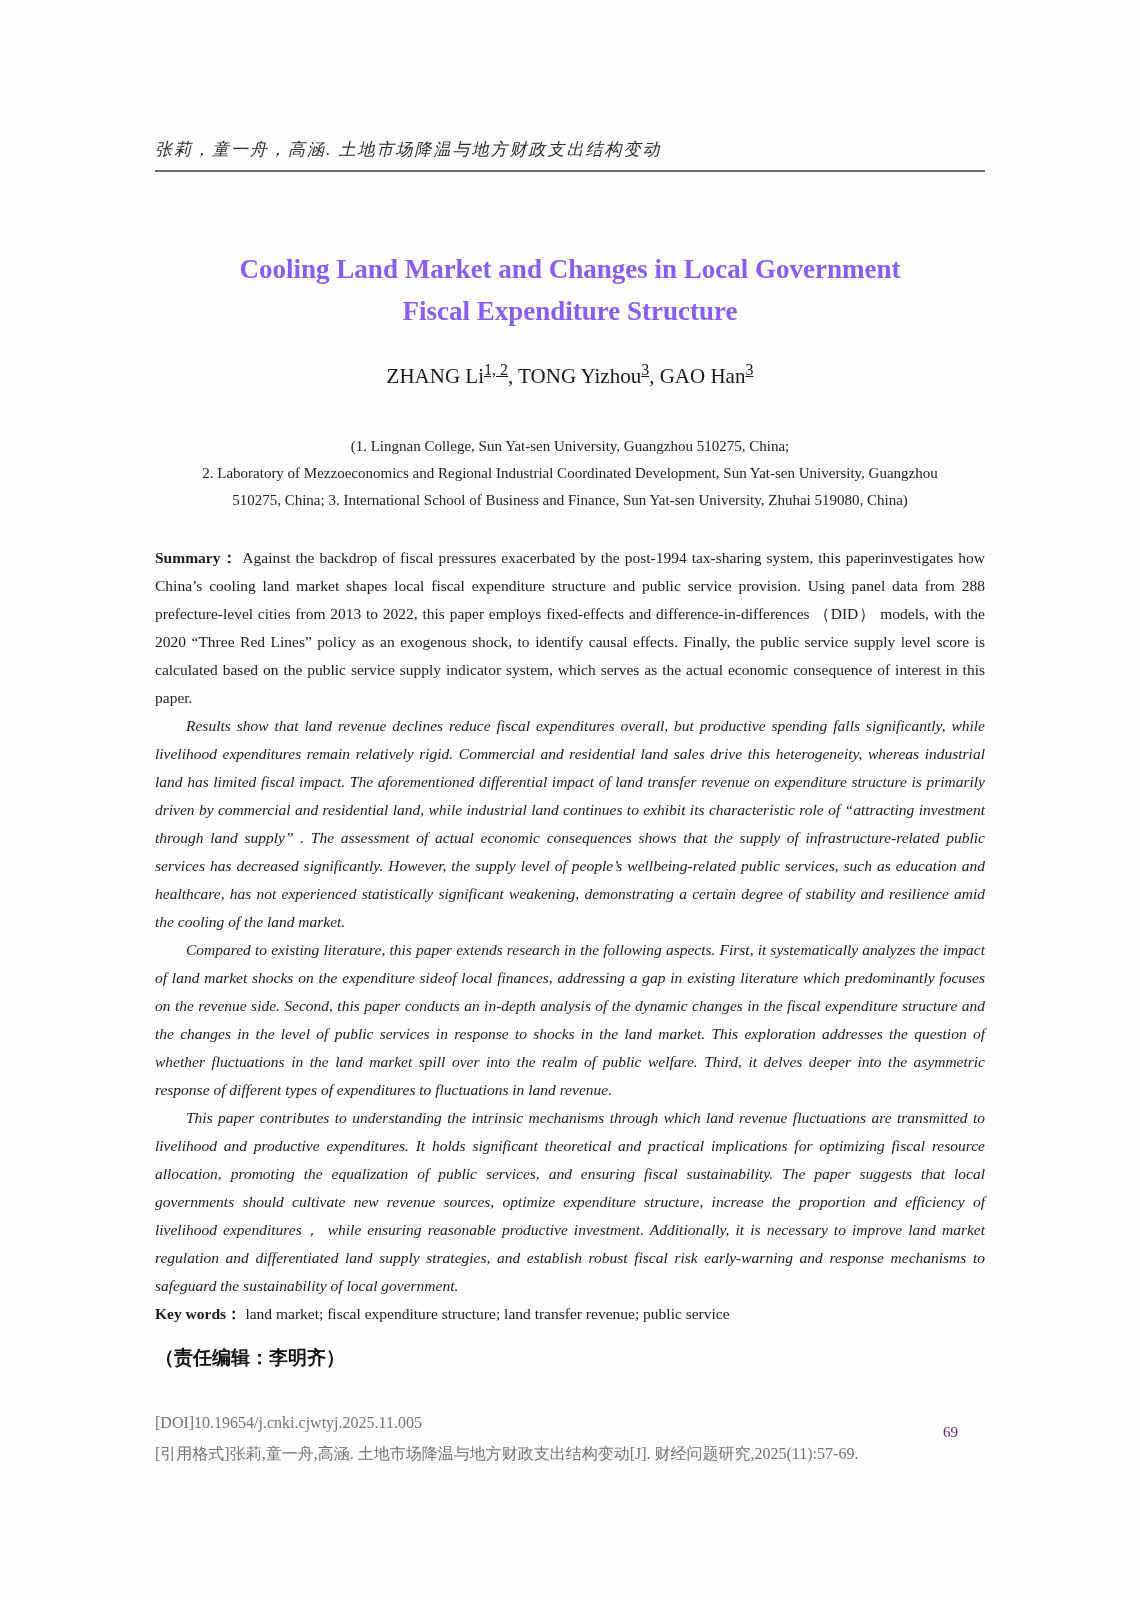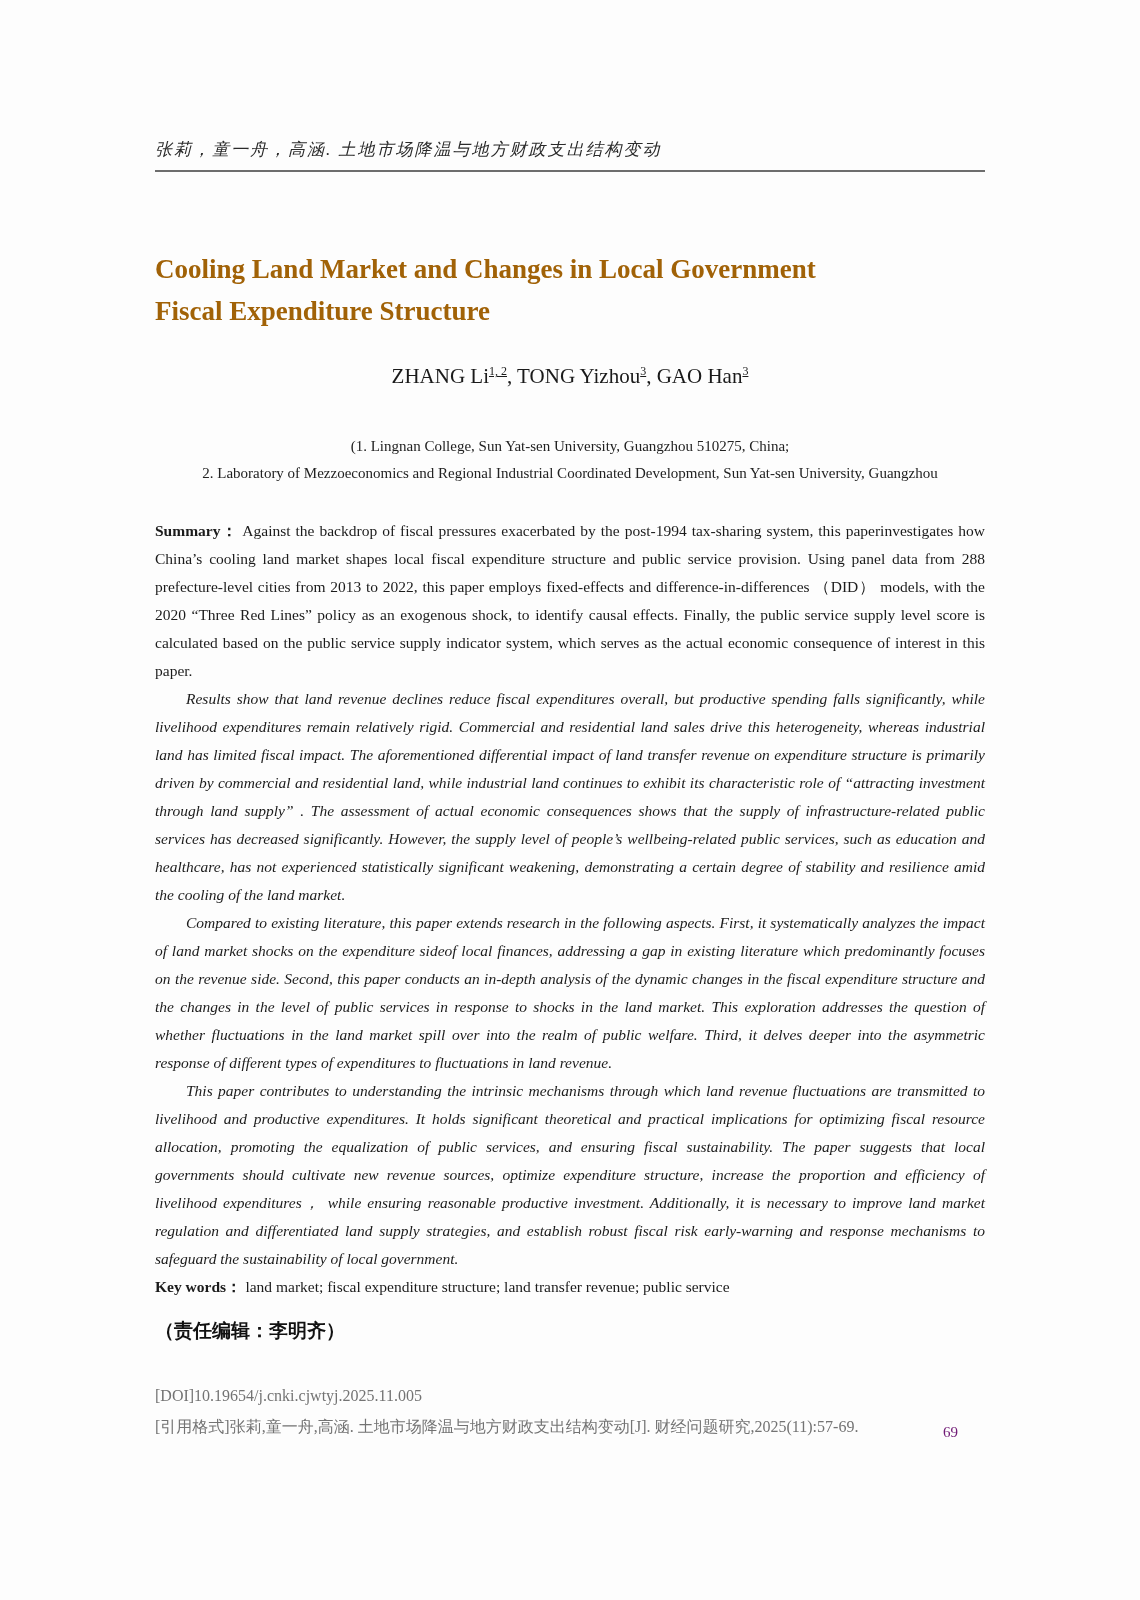"Cooling Land Market and Changes" .article-title { color: #a16207 -> #8b5cf6; text-align: left -> center }
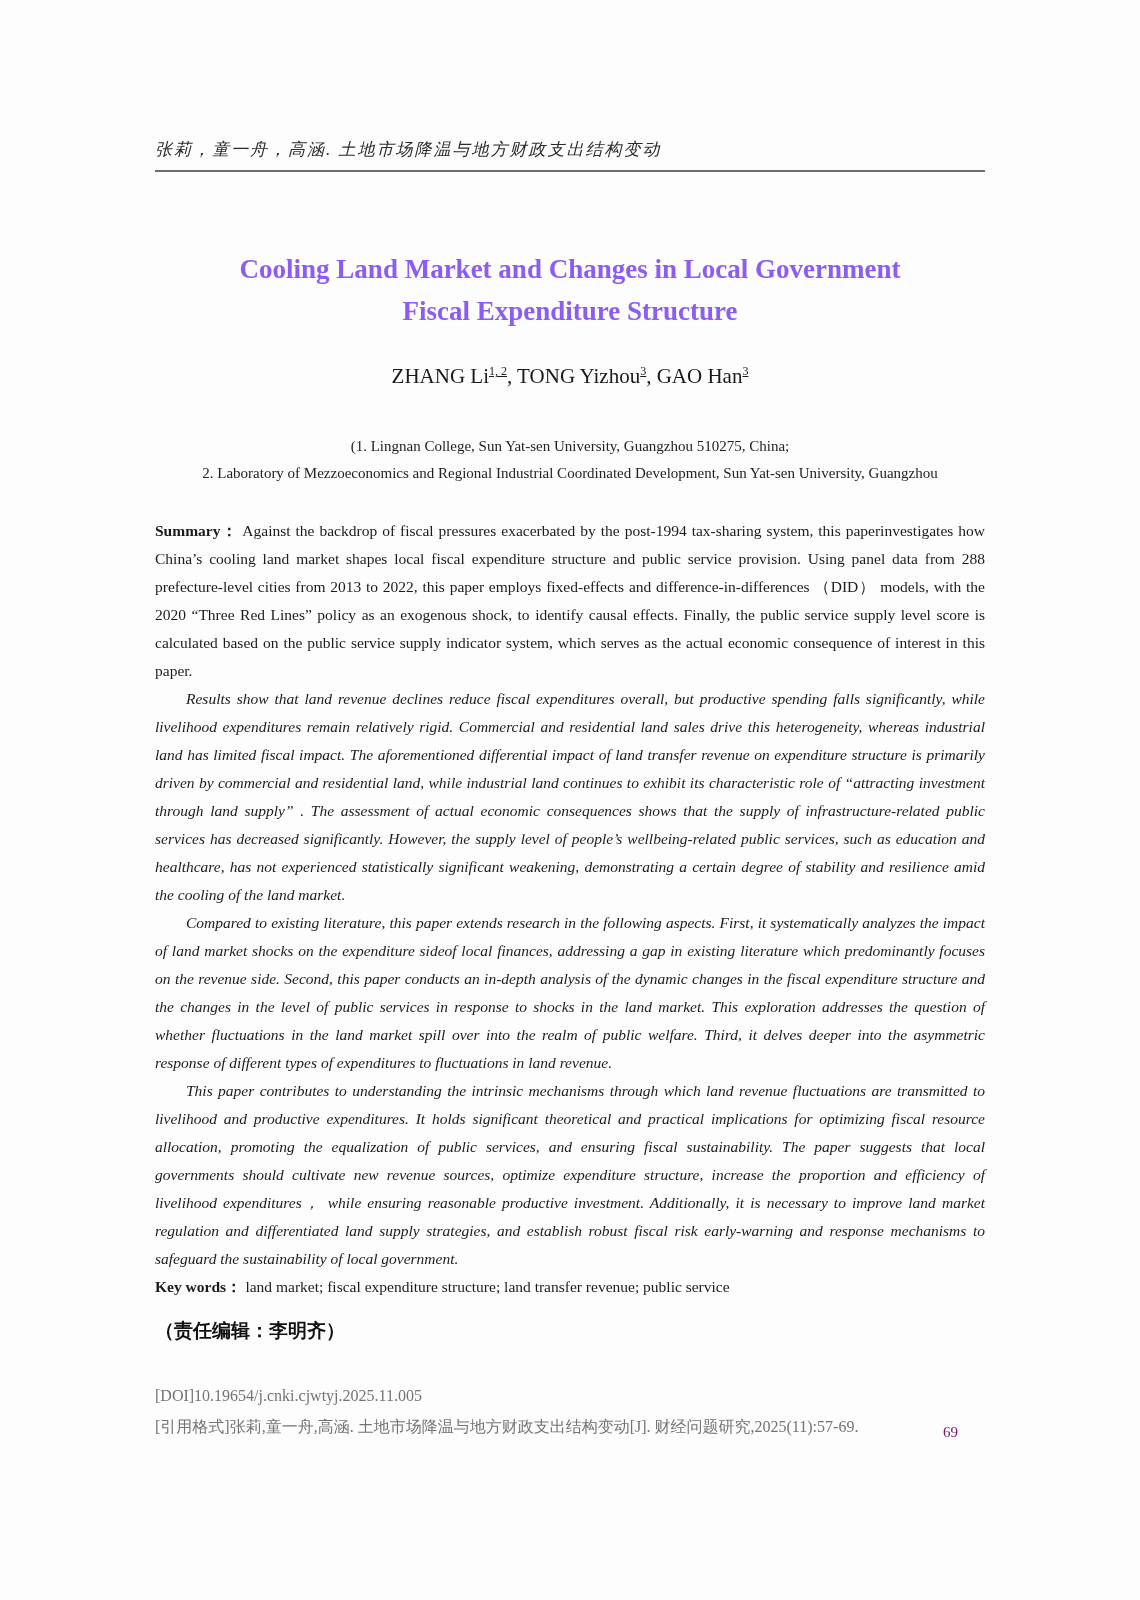"1, 2" .authors-line sup { font-size: 12px -> 16px }
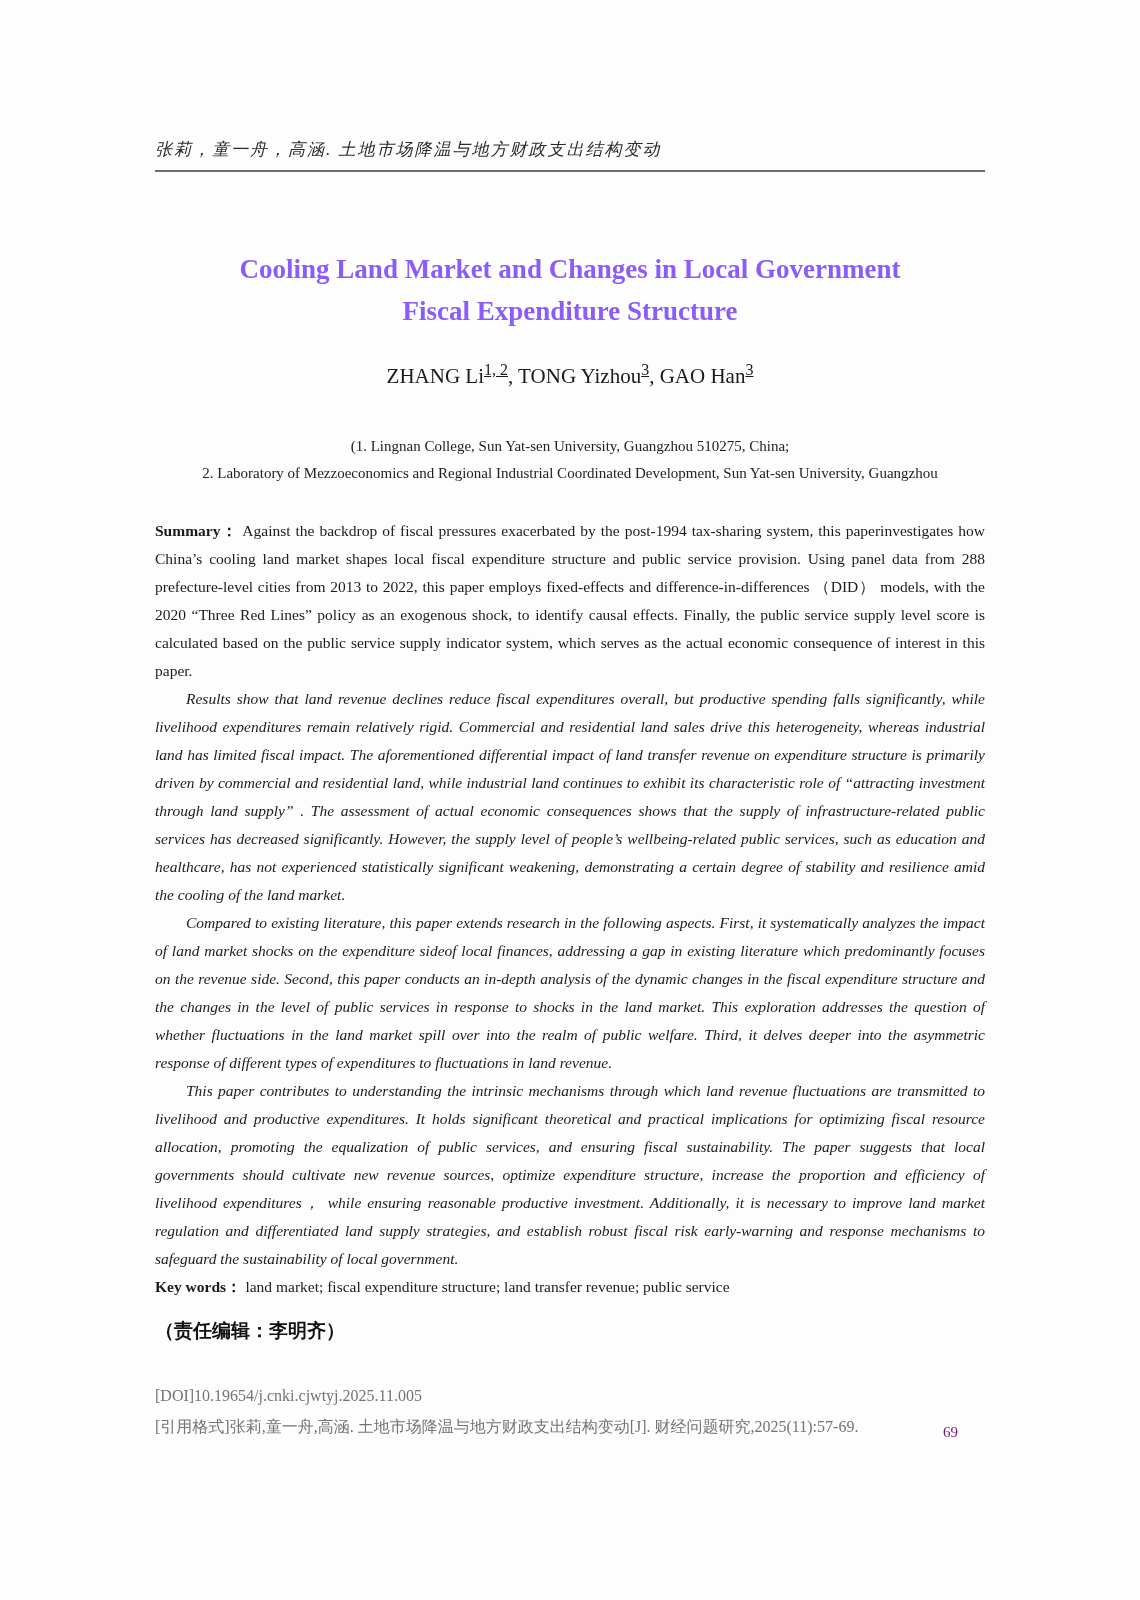"510275, China; 3. International School" div { html: none -> <div>510275, China; 3. International School of Business and Finance, Sun Yat-sen University, Zhuhai 519080, China)</div> }
